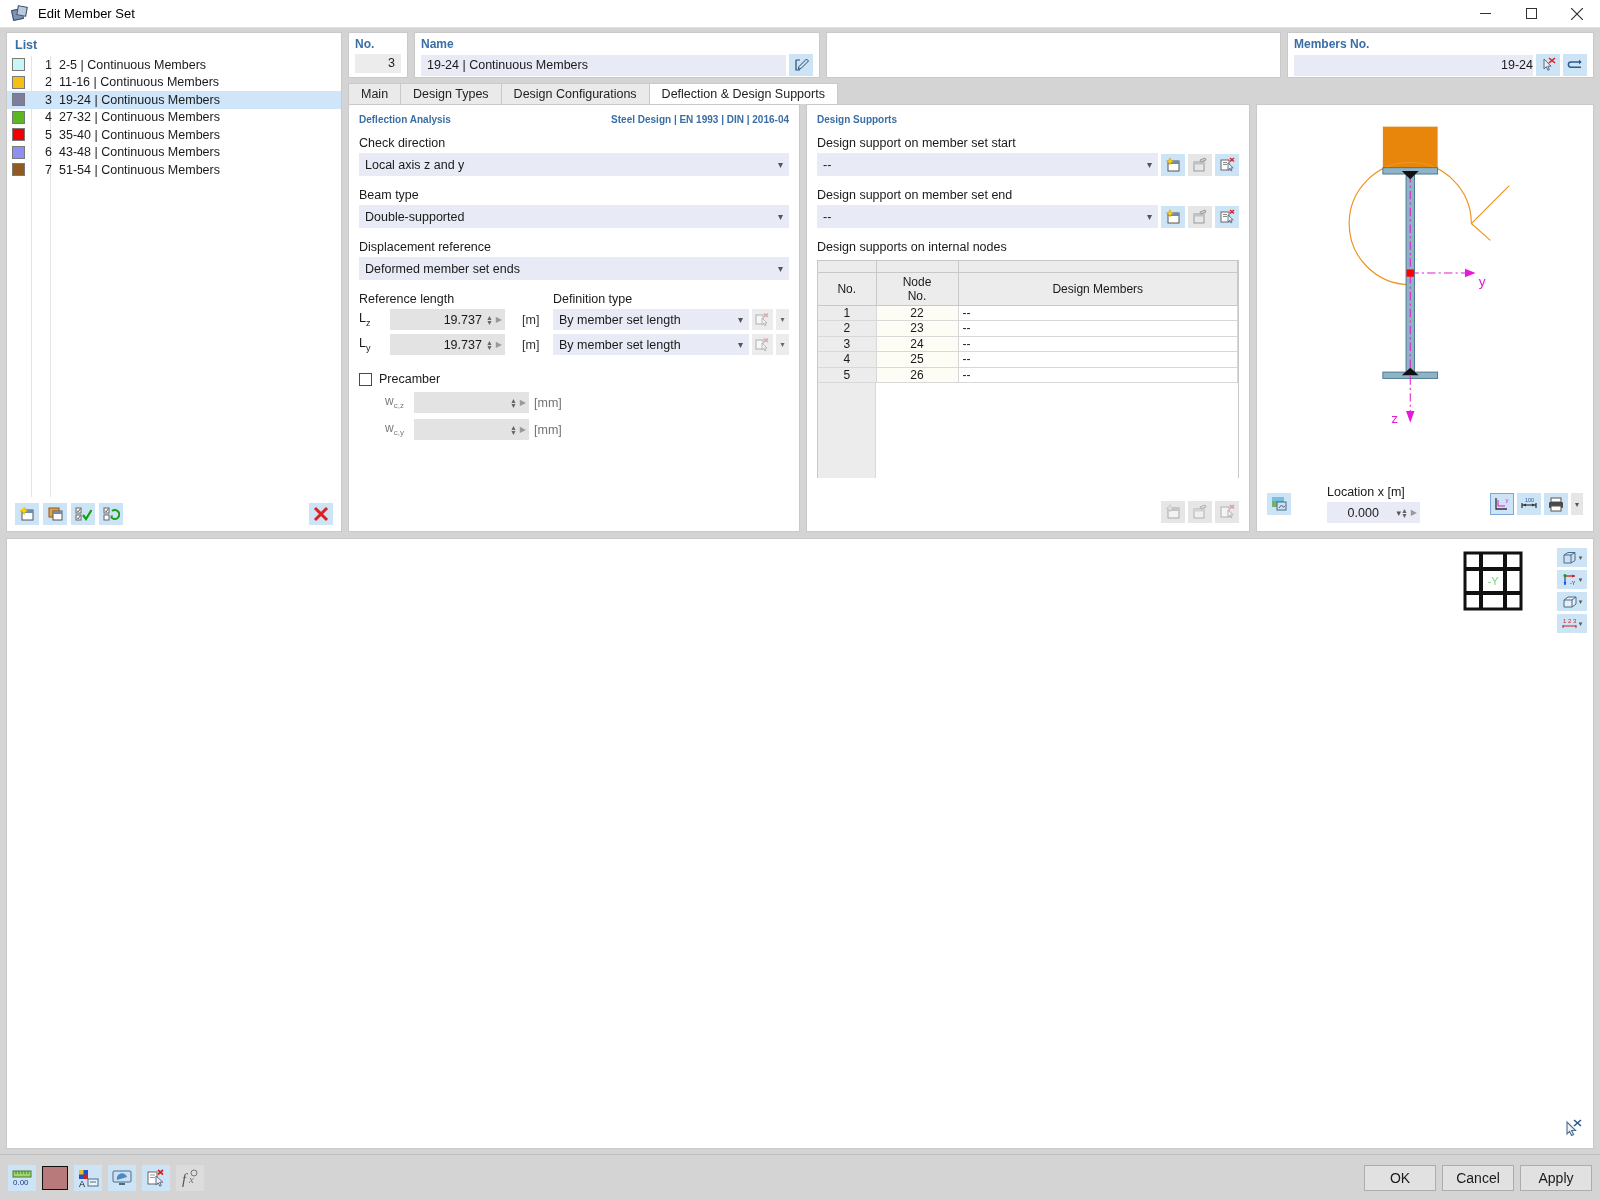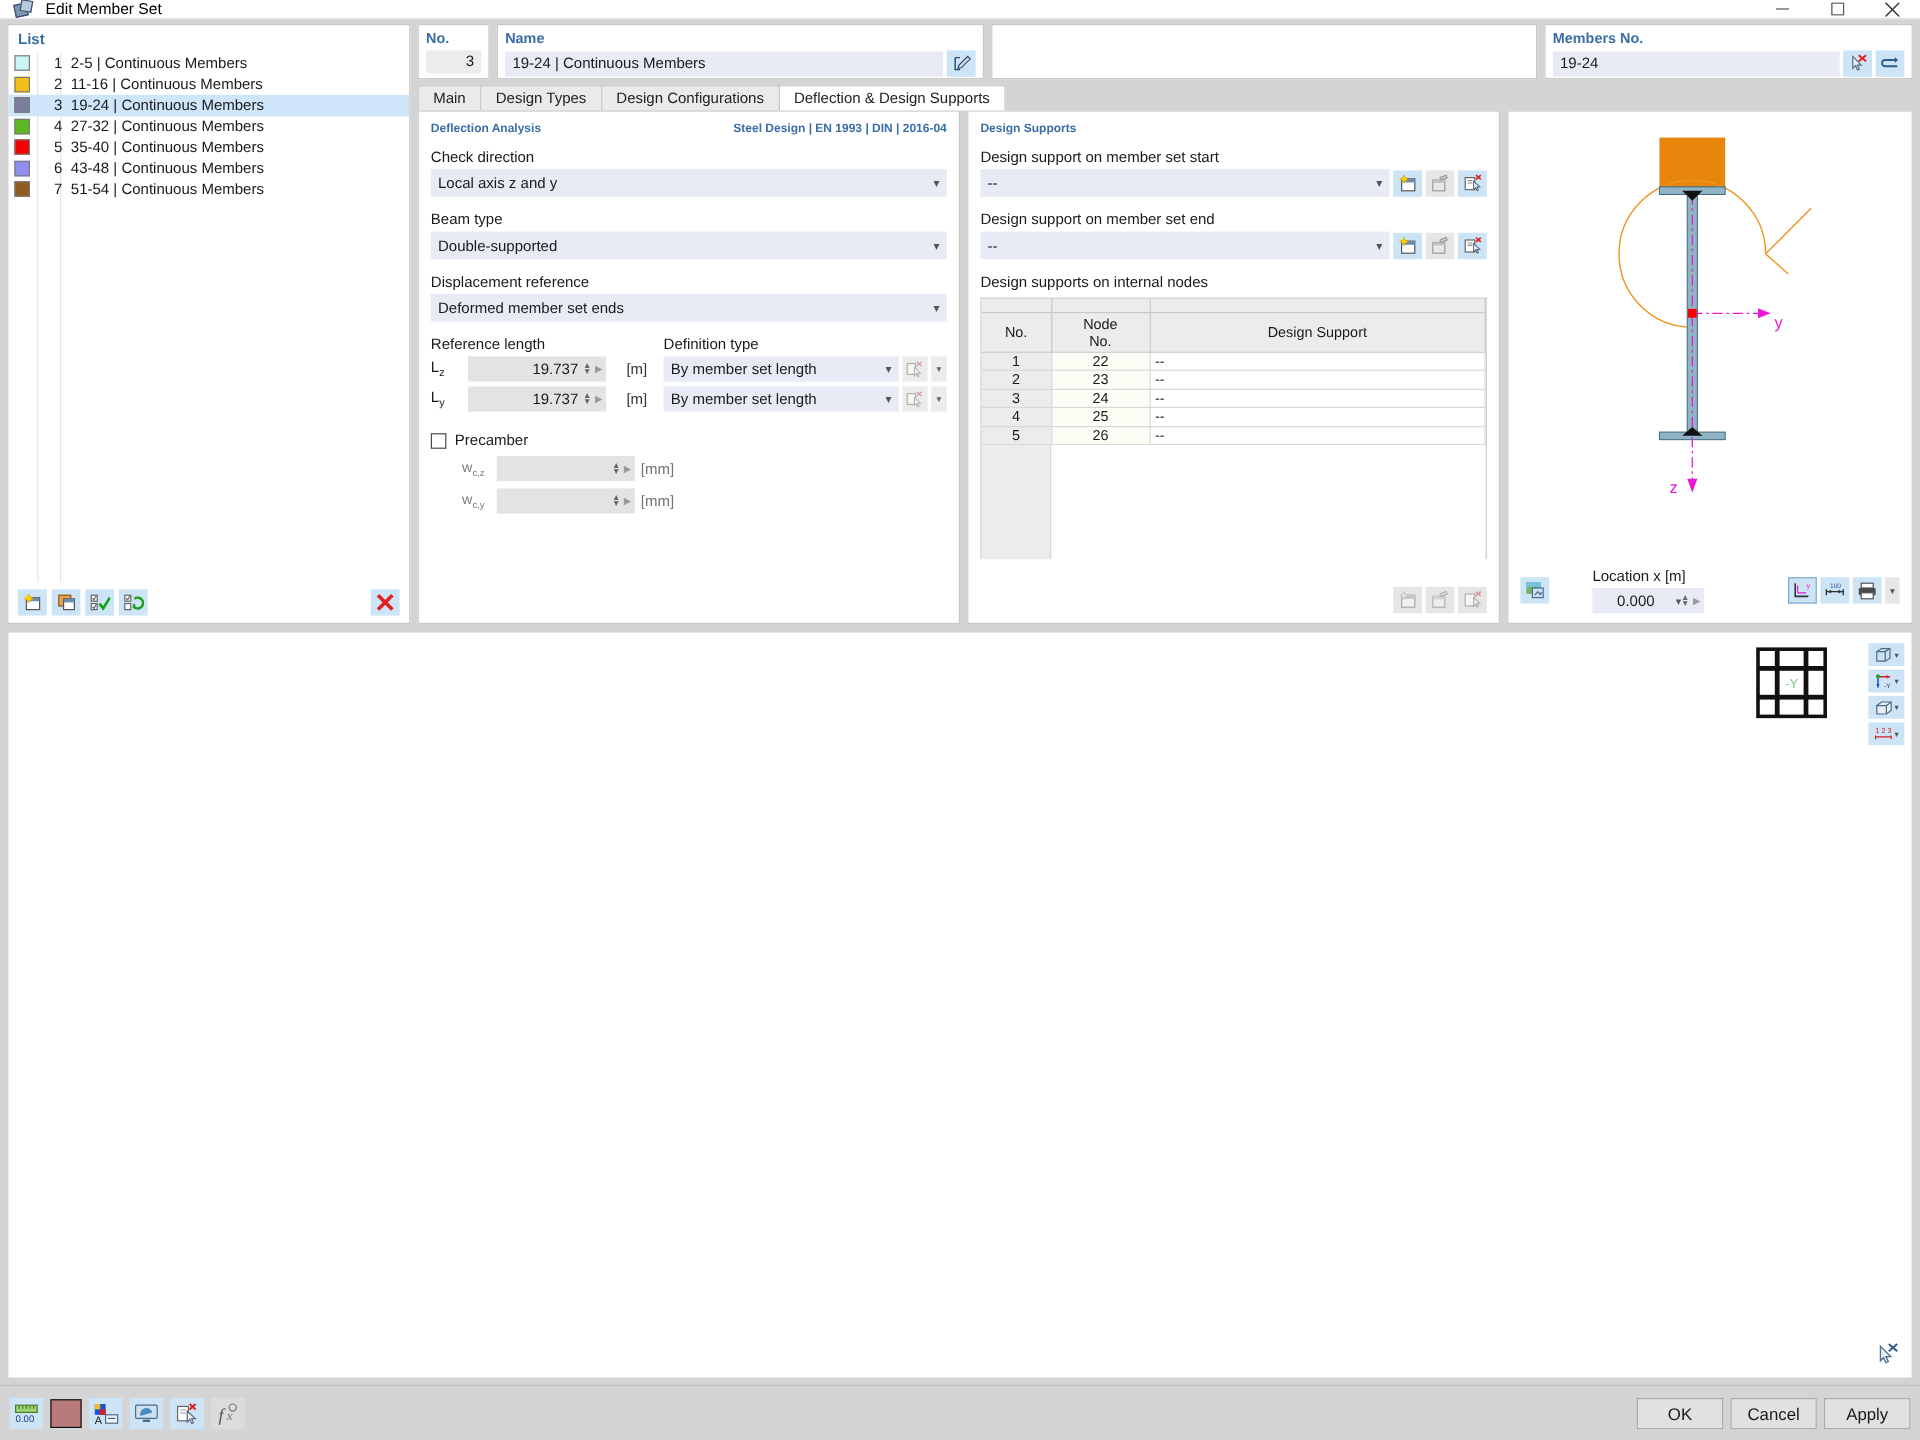"Edit Member Set" .titlebar { height: 16px -> 28px }
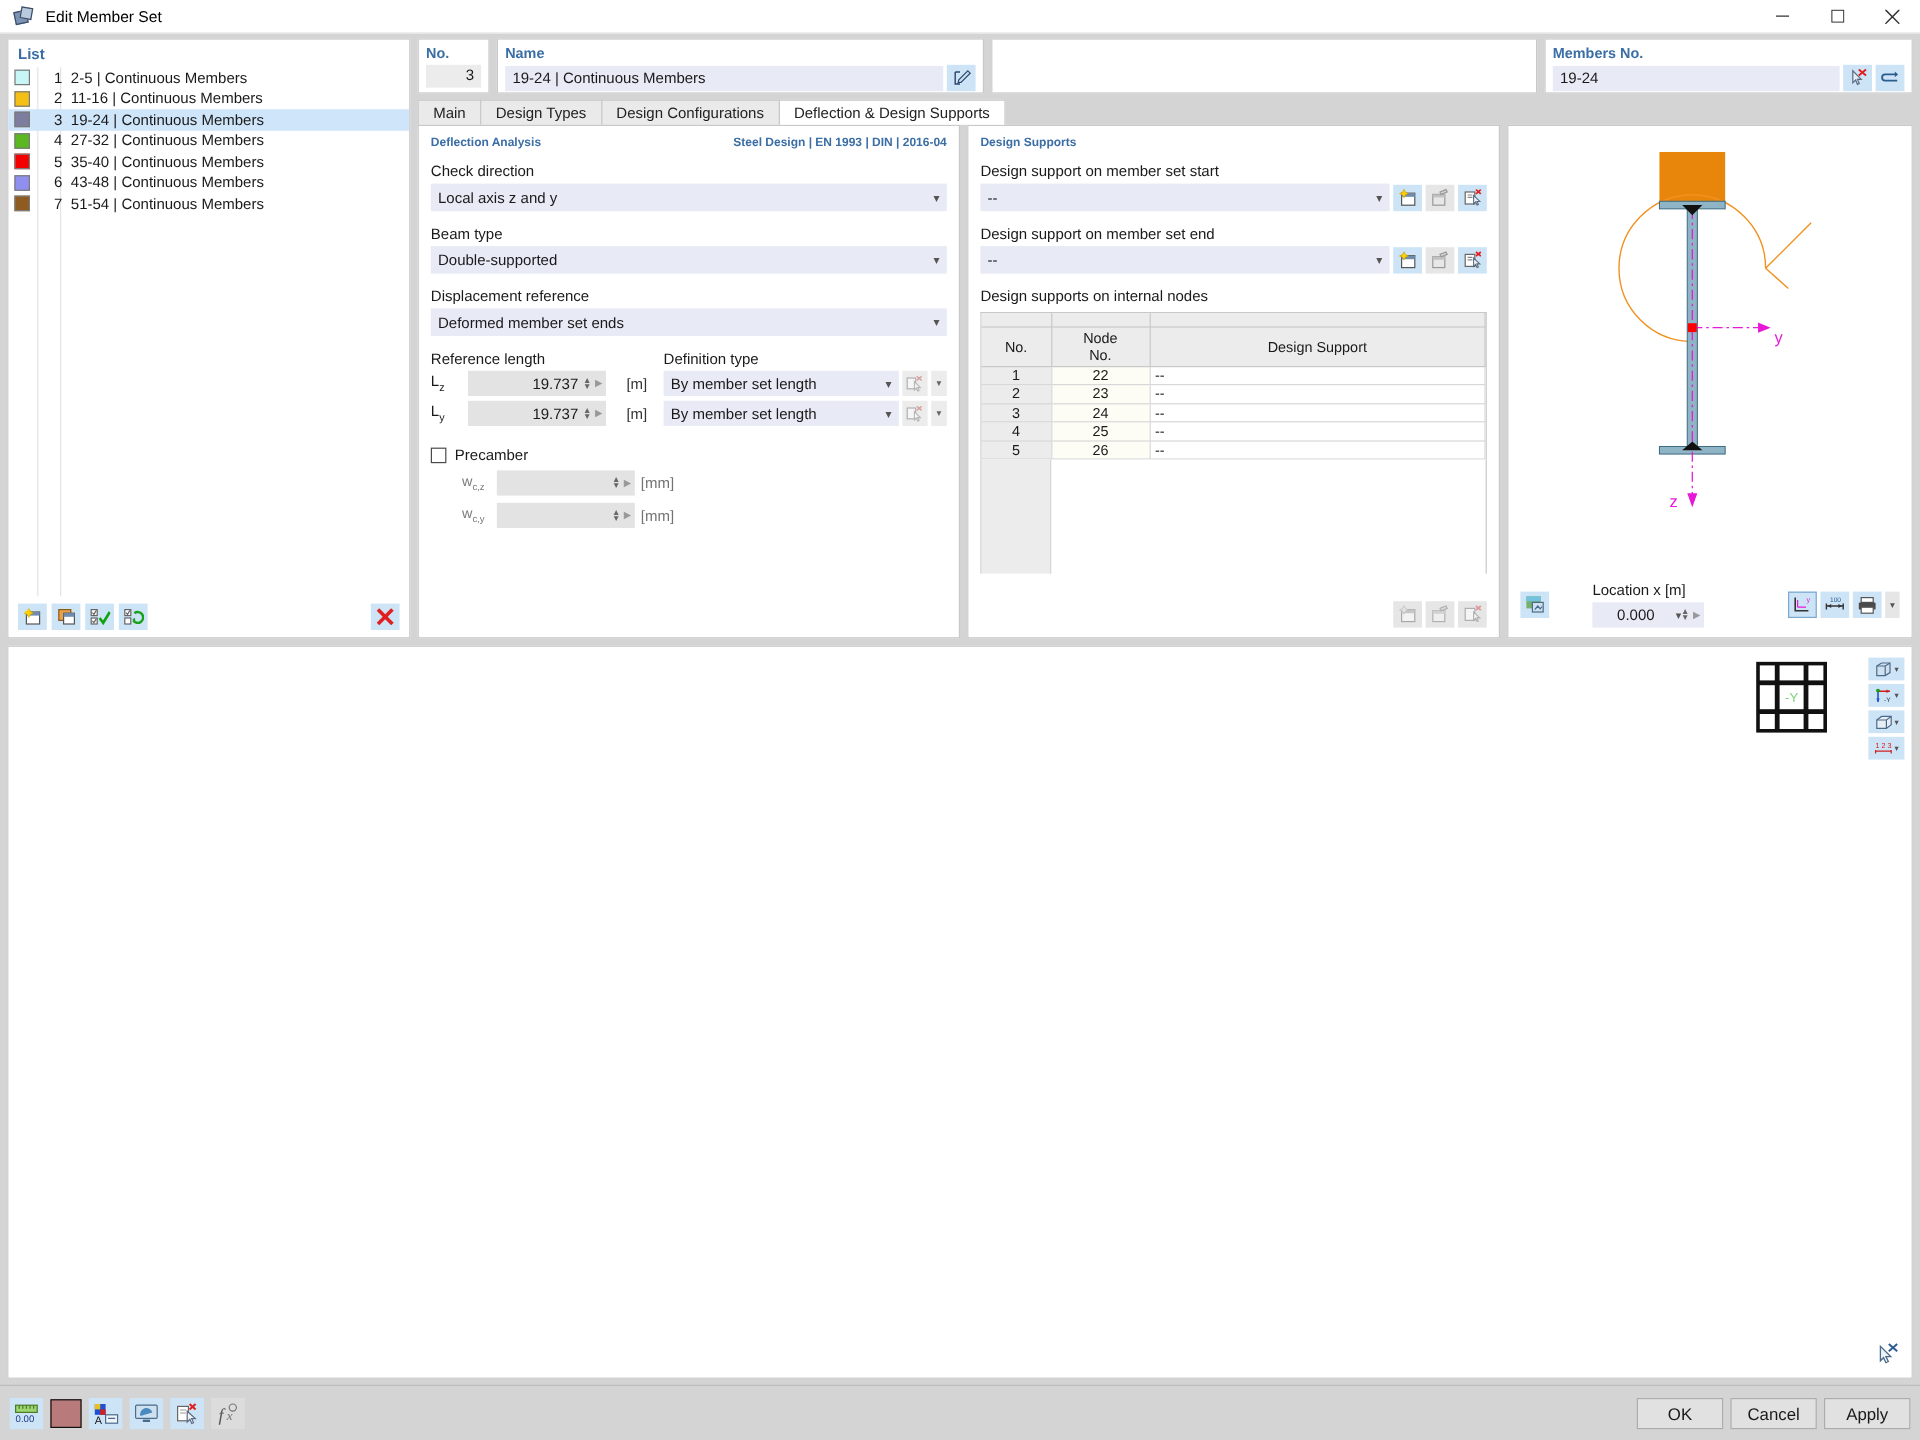"19-24" .members-inner { text-align: none -> right }
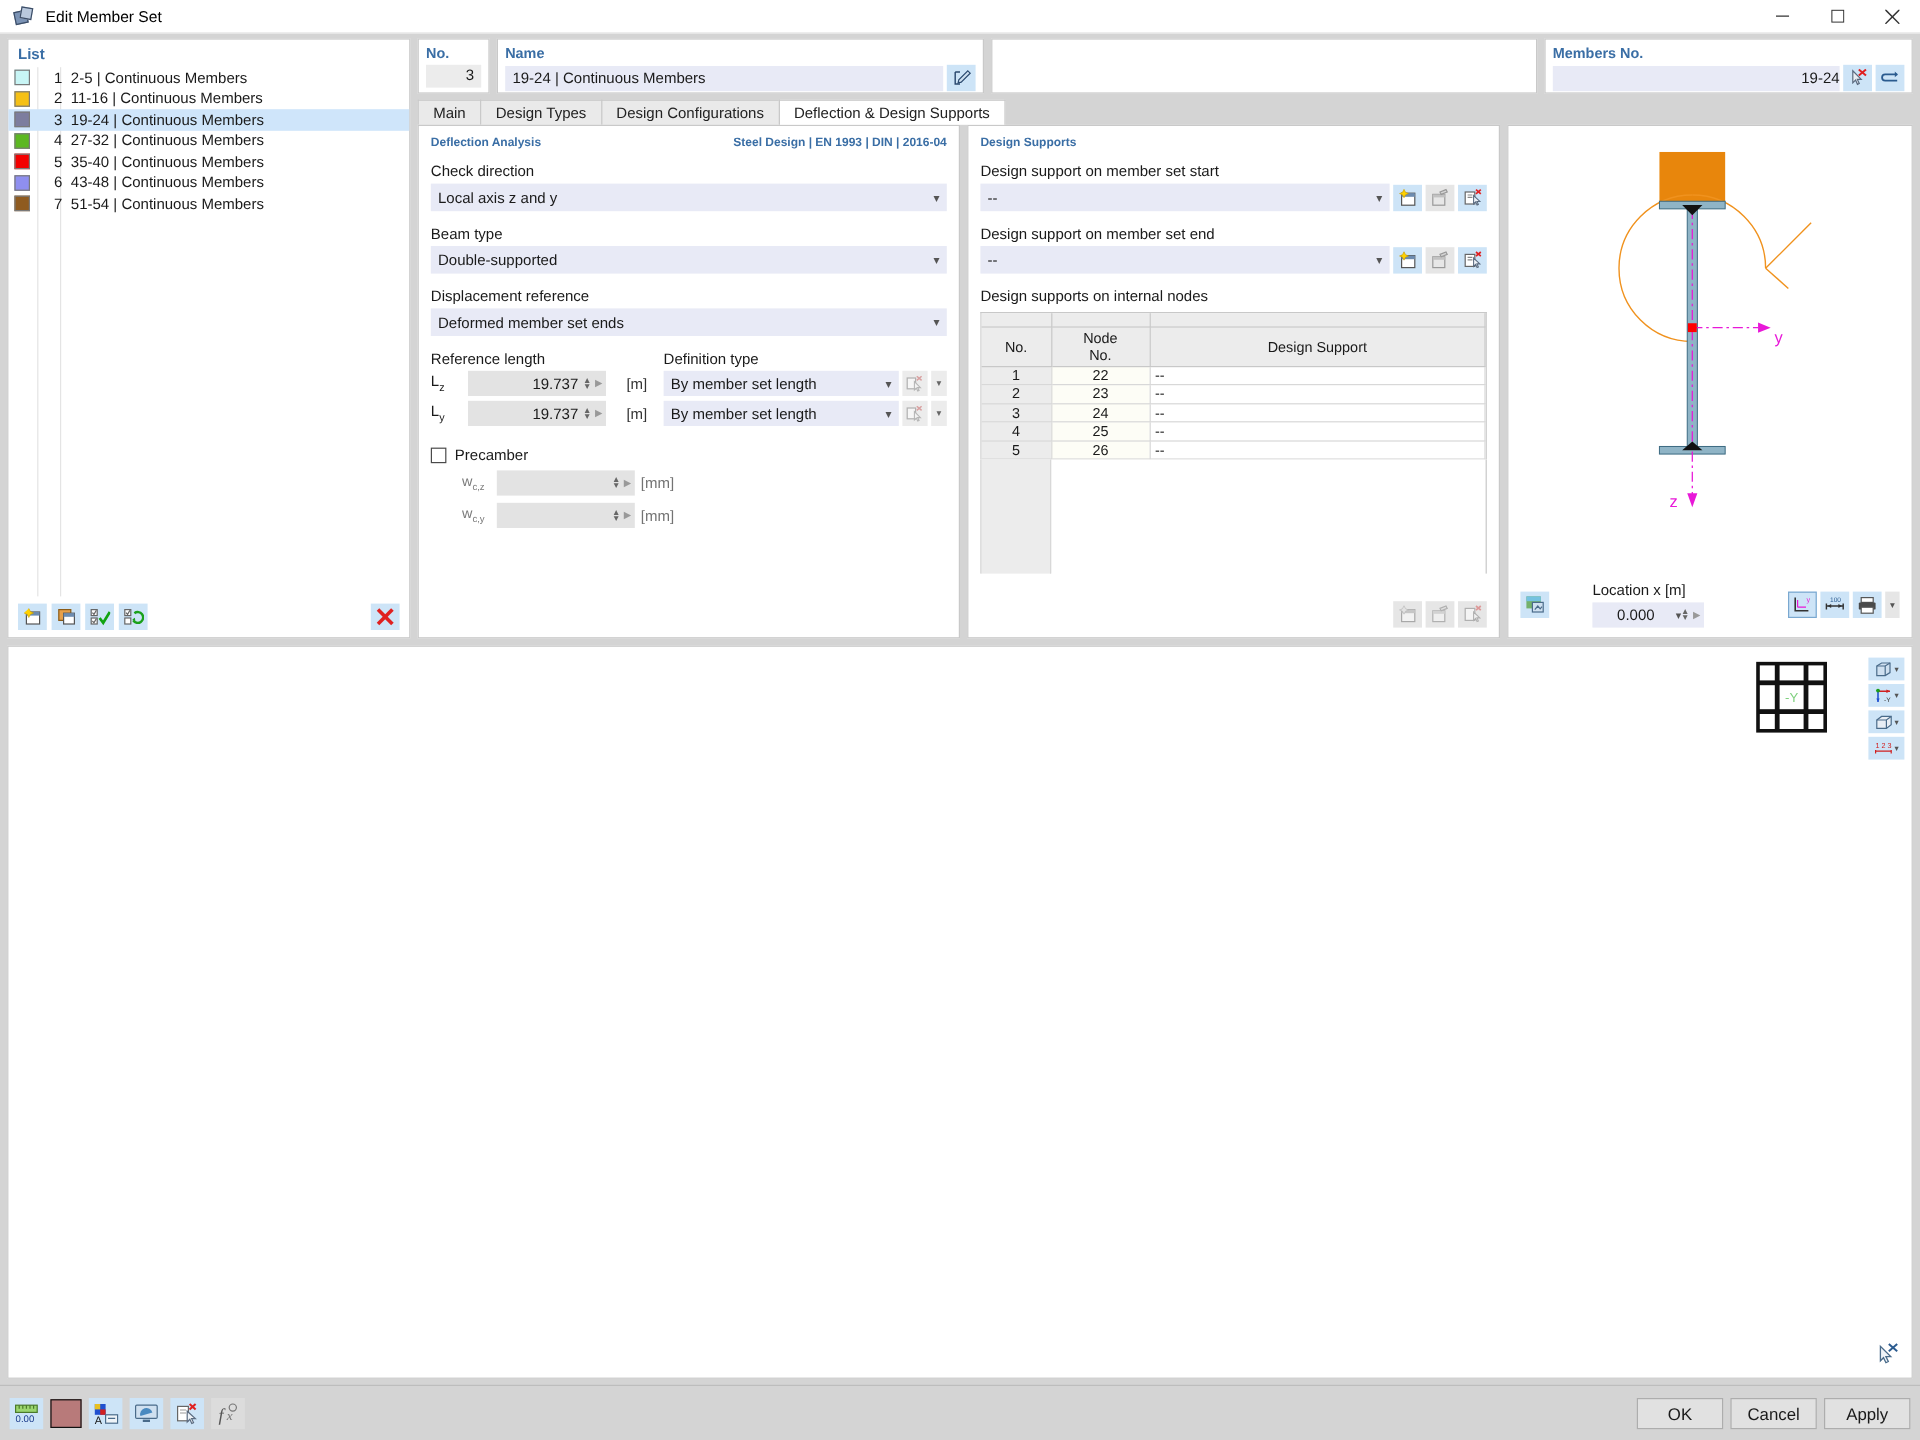"Design Support" th.c-ds { text: Support -> Members }
